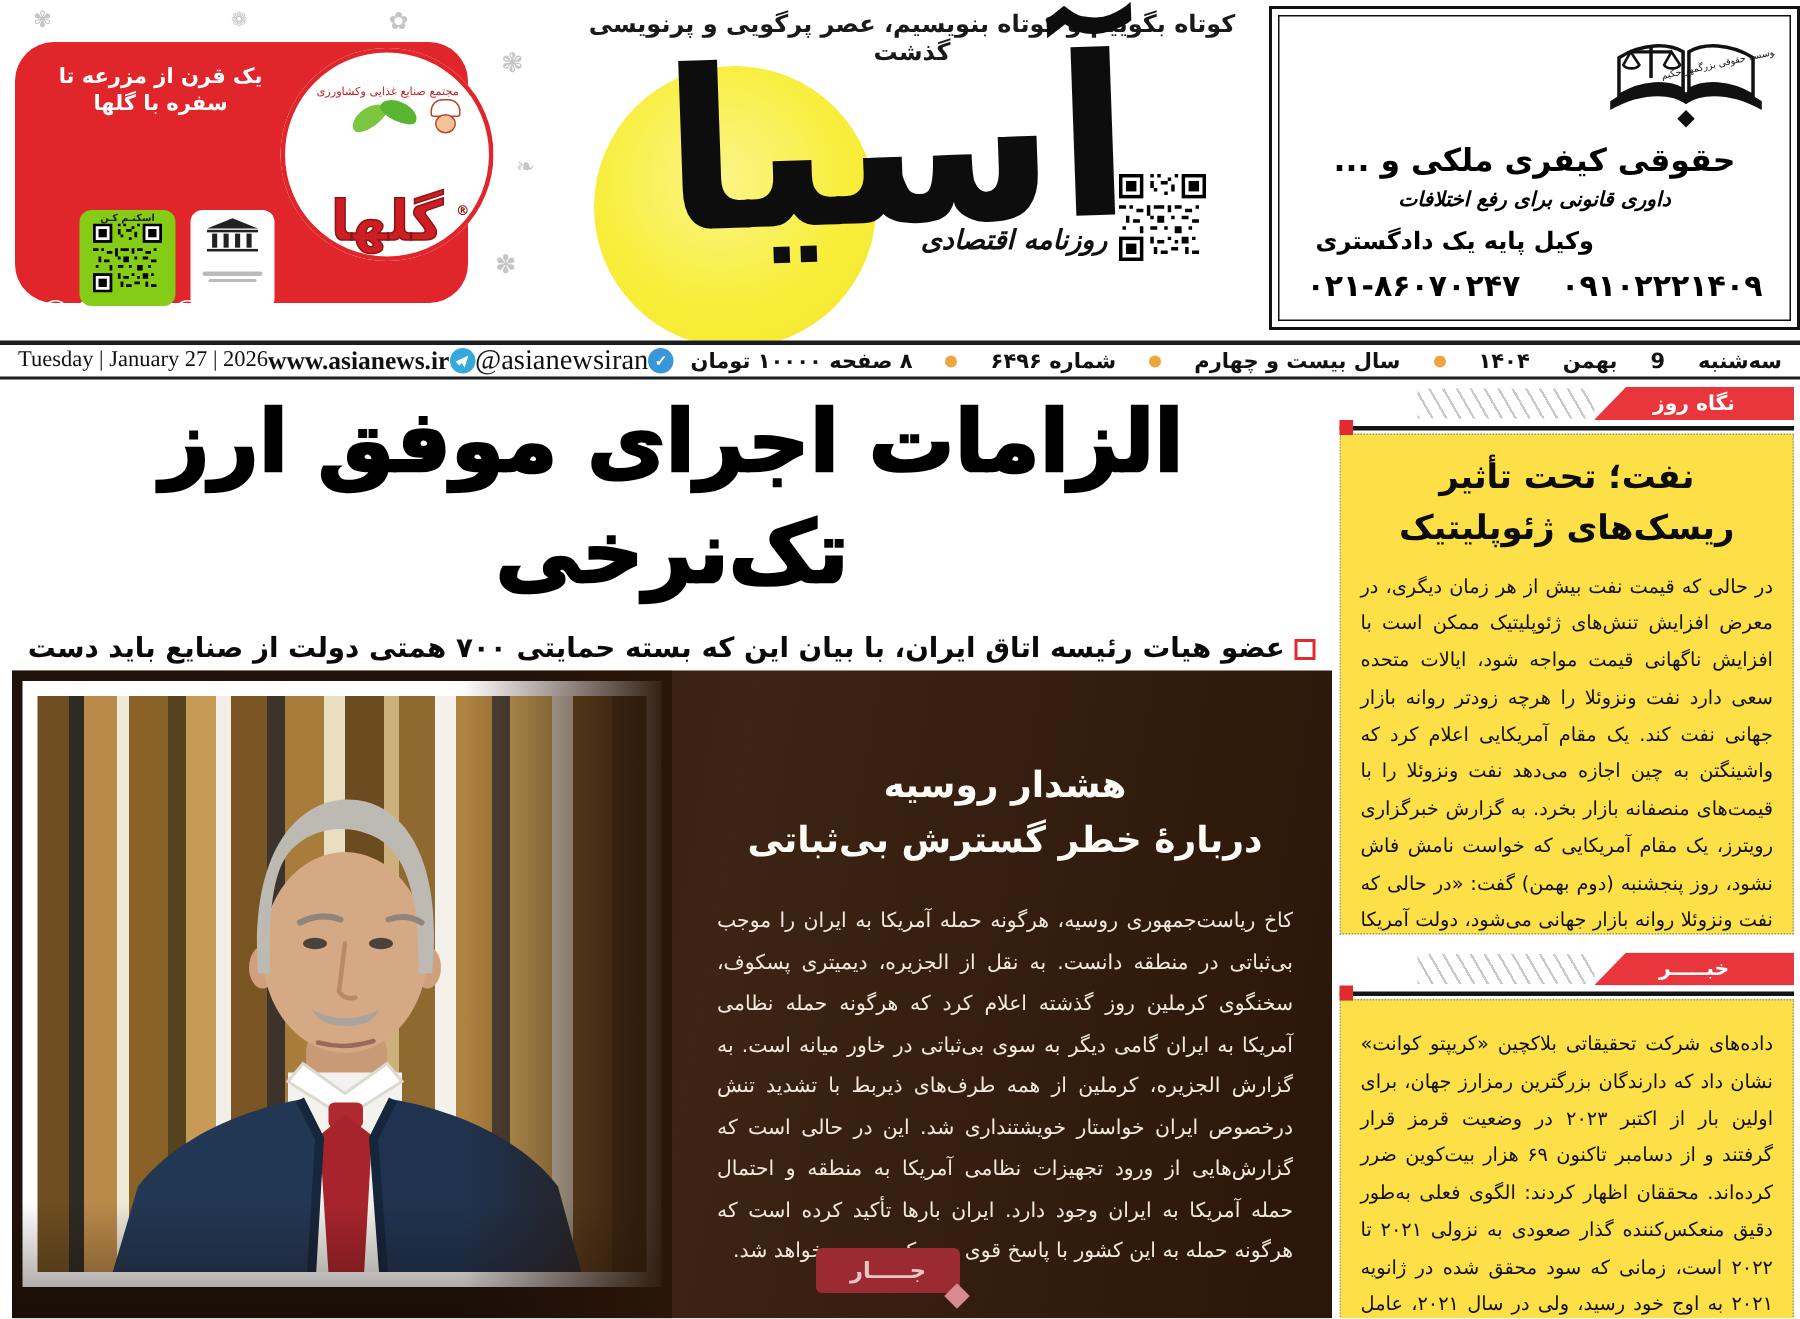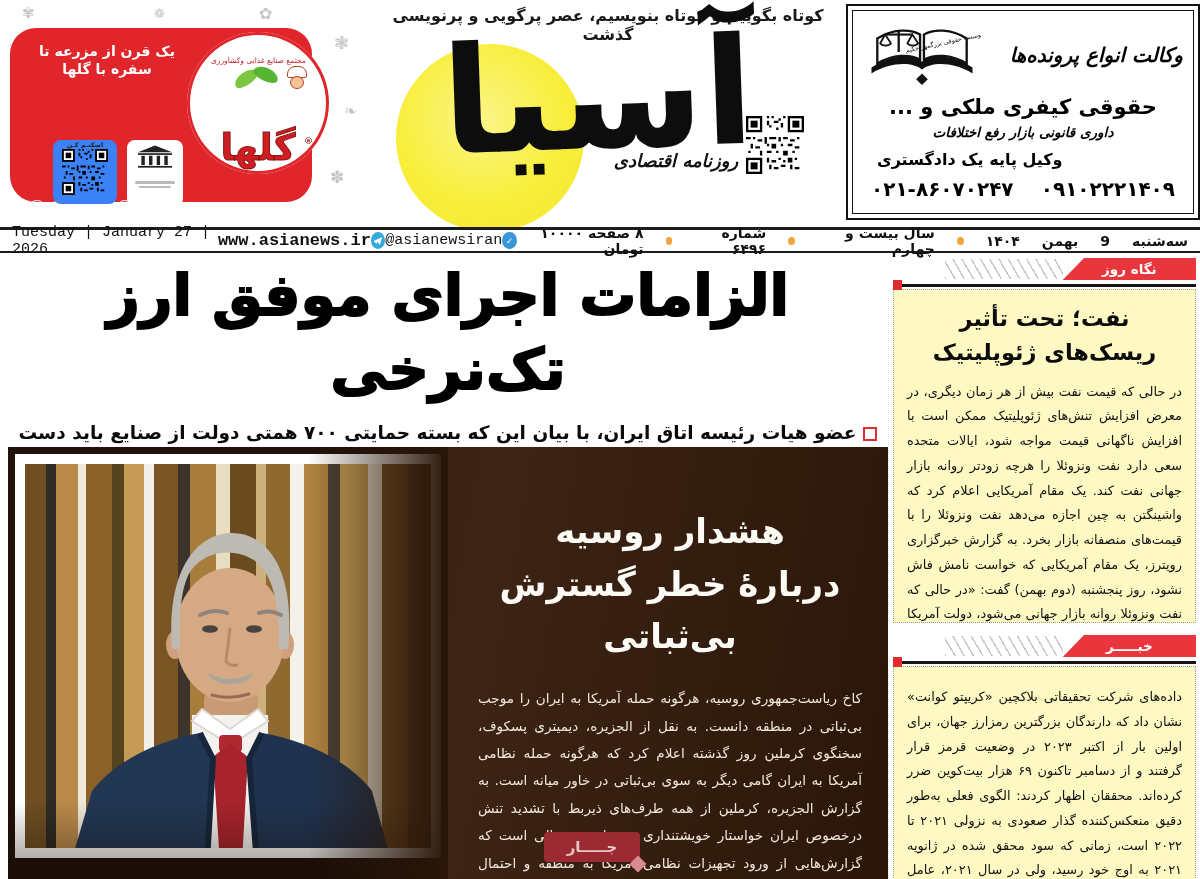"وکالت انواع پروندهها" div.legal-services { html: <div>وکالت انواع پرونده‌ها</div> -> none }
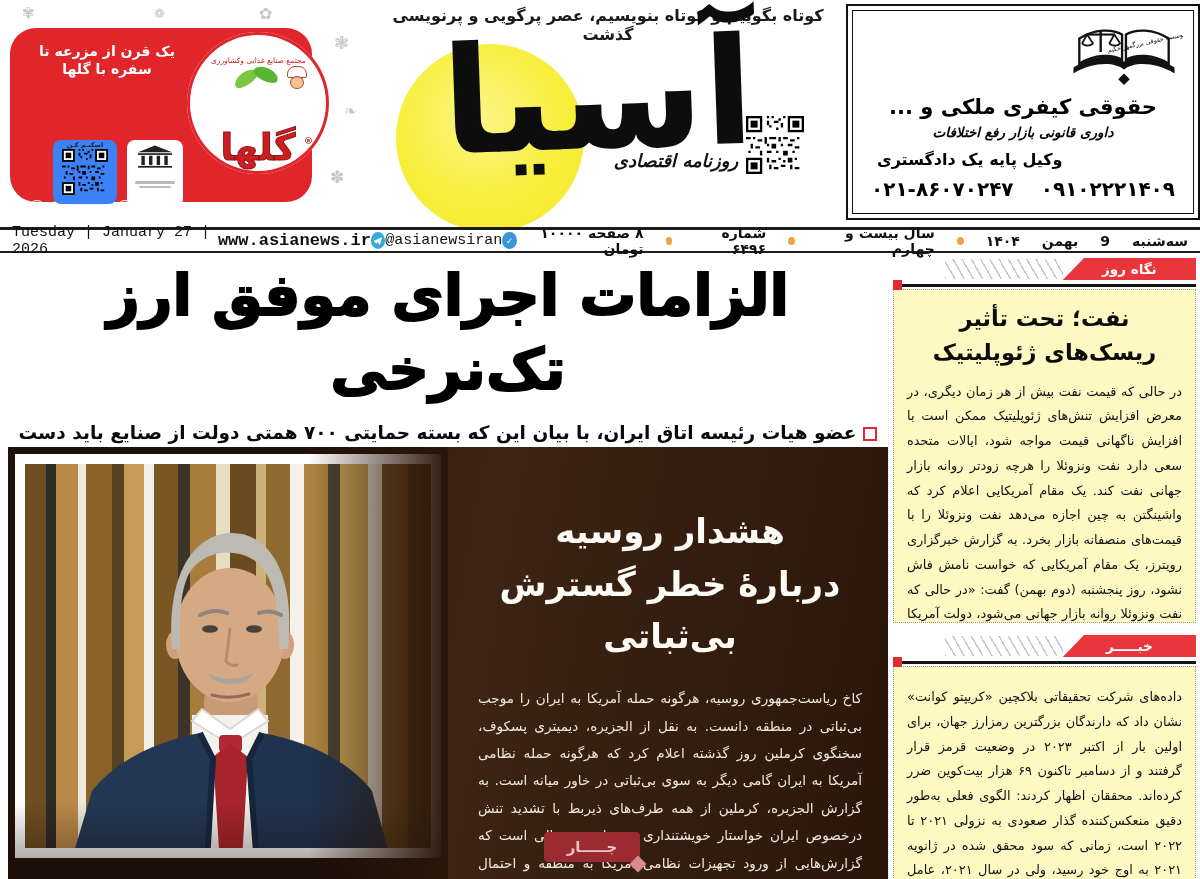"داوری قانونی بازار رفع اختلافات" div.legal-sub { text: بازار -> برای }
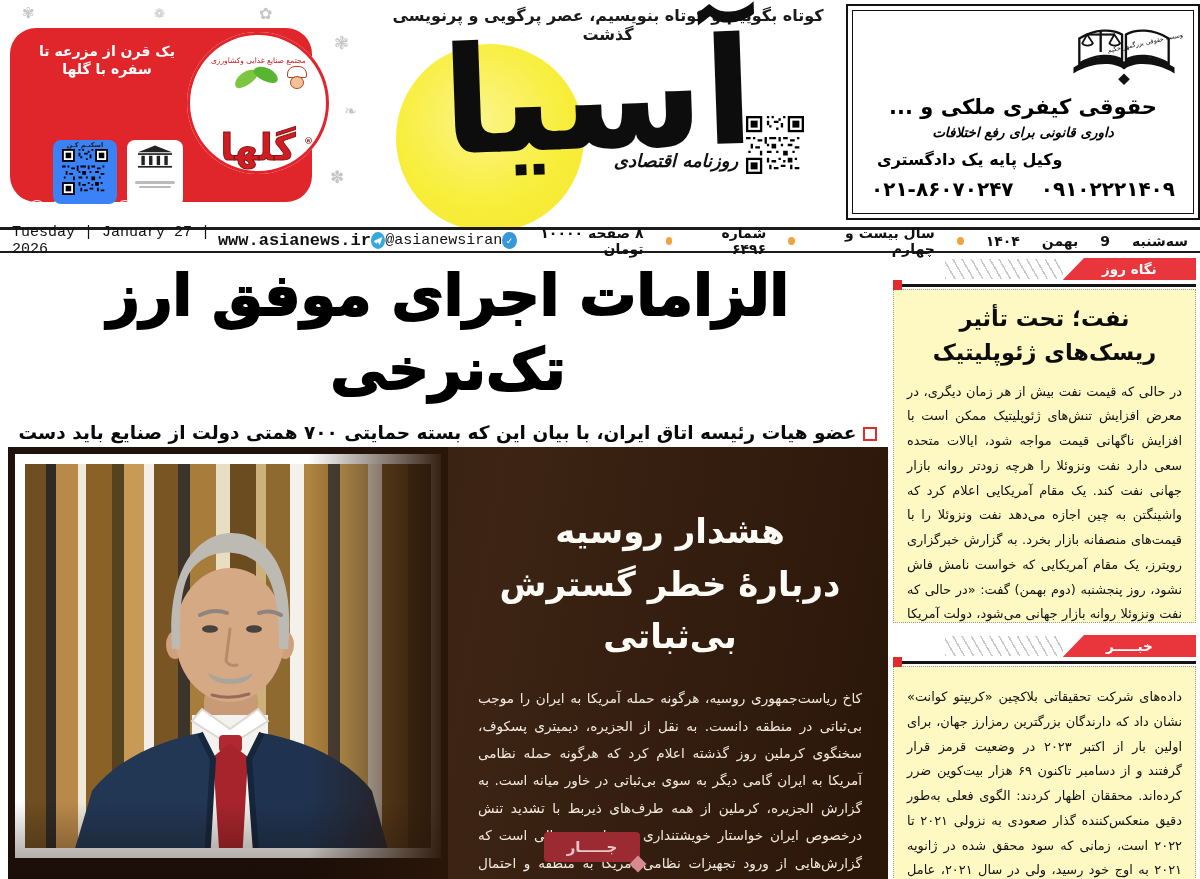"اسکنـم کـن" .qrbox { background: #3b82f6 -> #84cc16 }
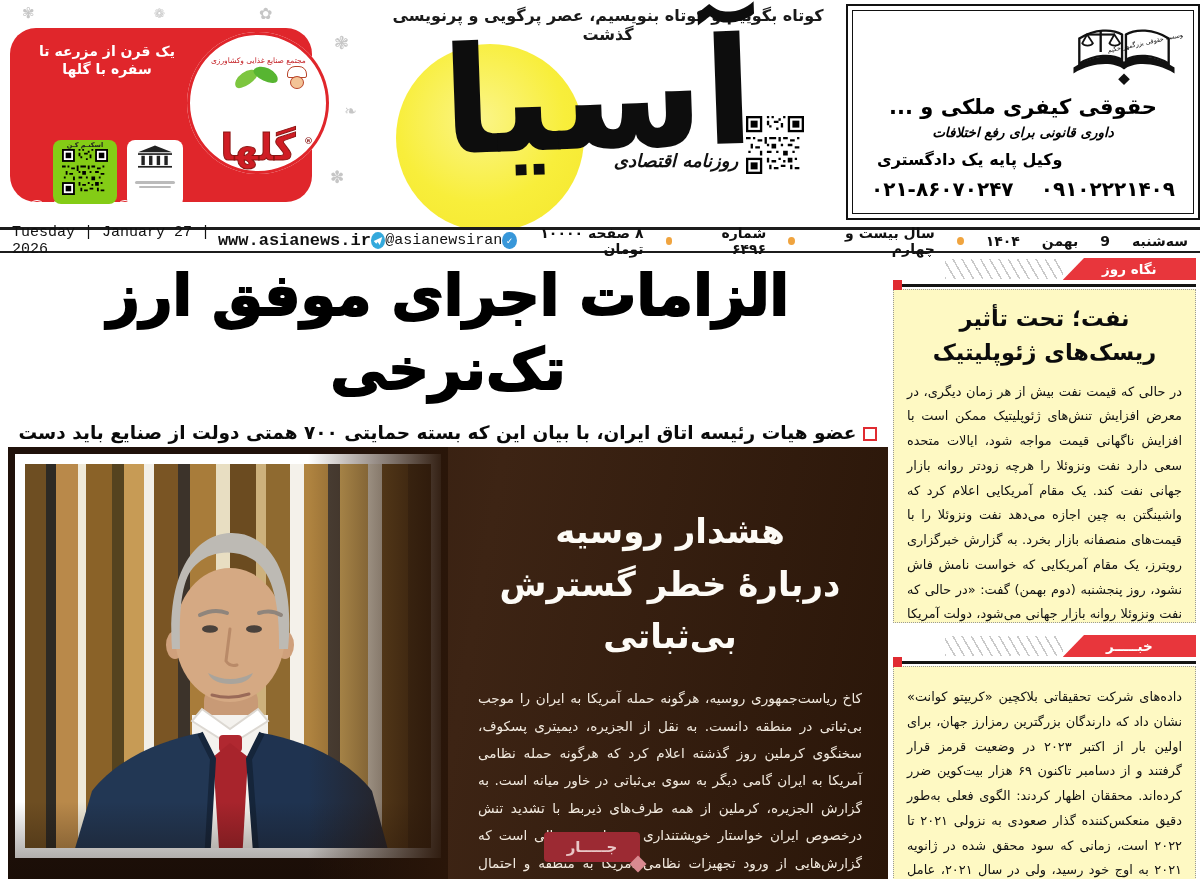"Tuesday | January 27 |" .dl-left { font-family: Liberation Mono, monospace -> Liberation Serif, serif }
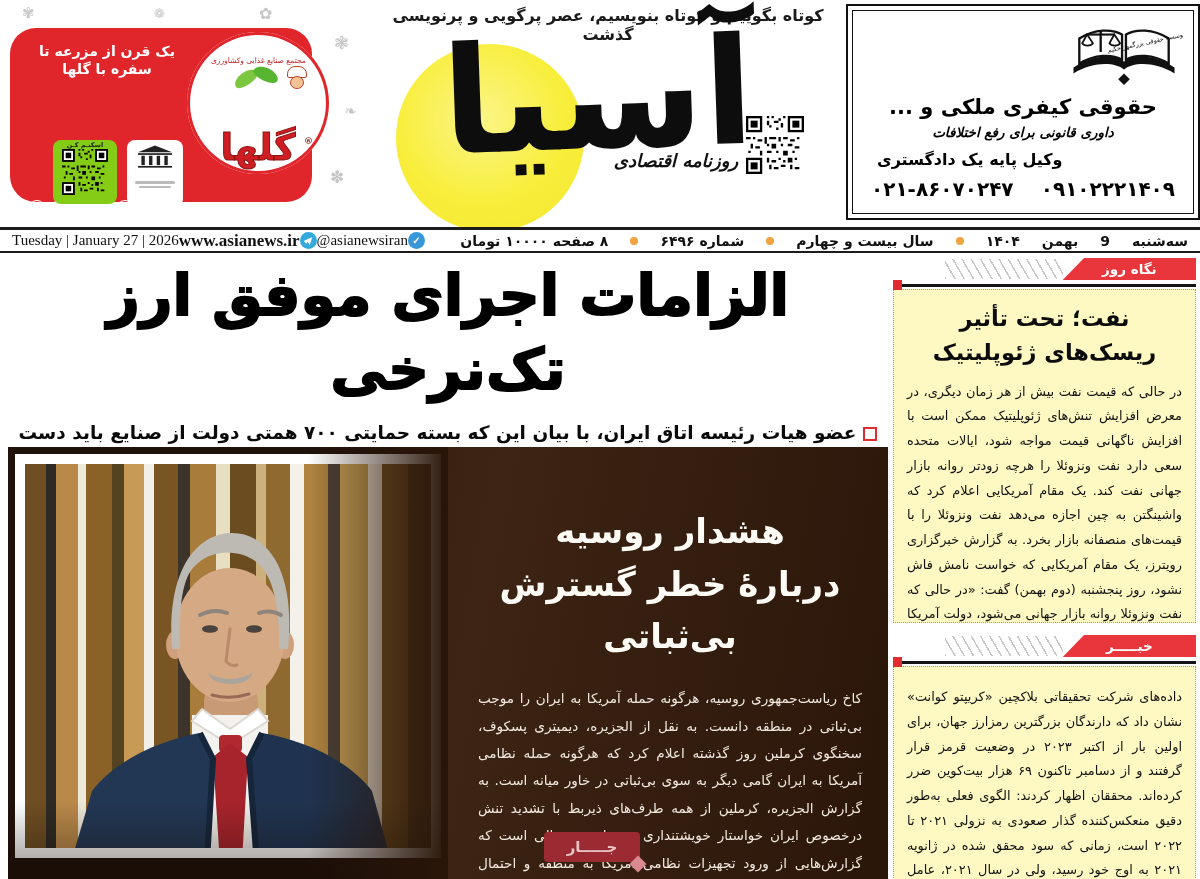"@asianewsiran" .dl-handle { font-size: 15px -> 19px }
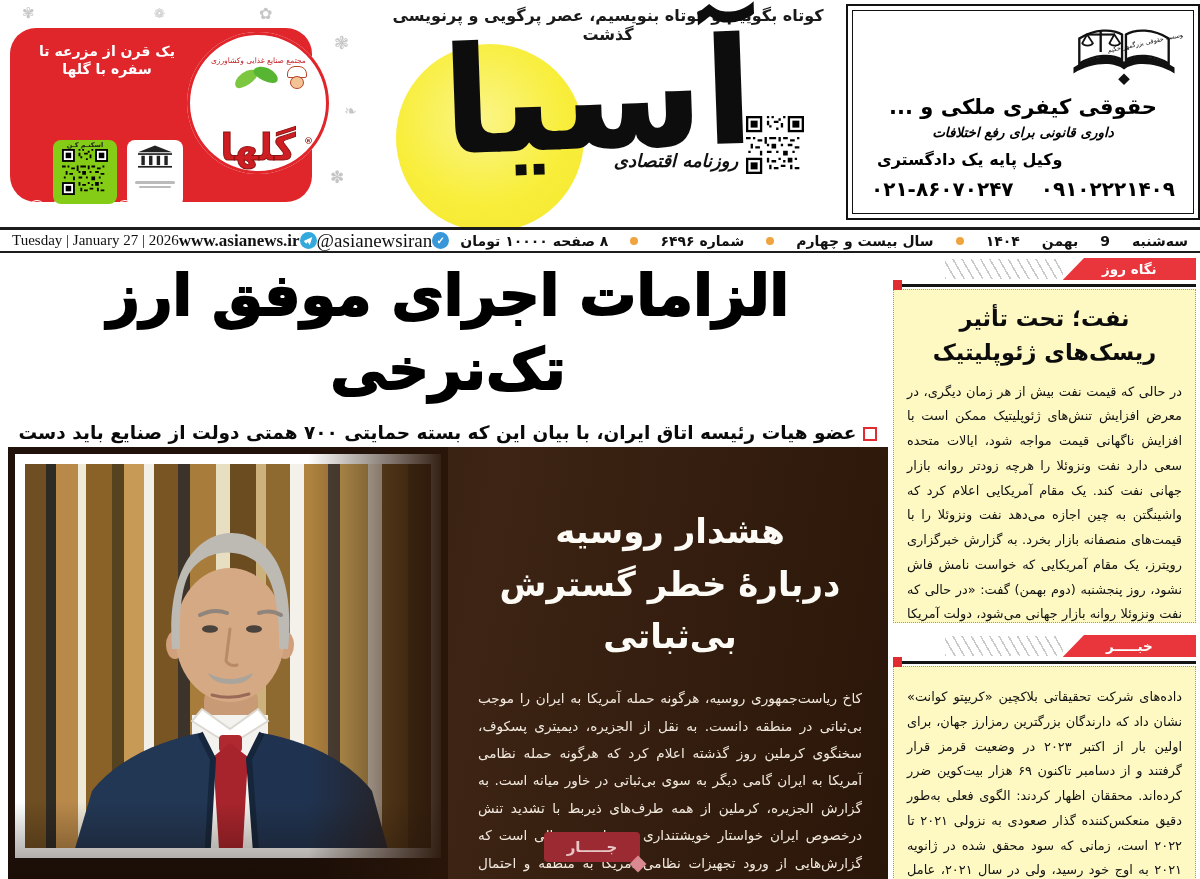"نفت؛ تحت تأثیر ریسک‌های ژئوپلیتیک" .graybox { background: #fef9c3 -> #fde047 }
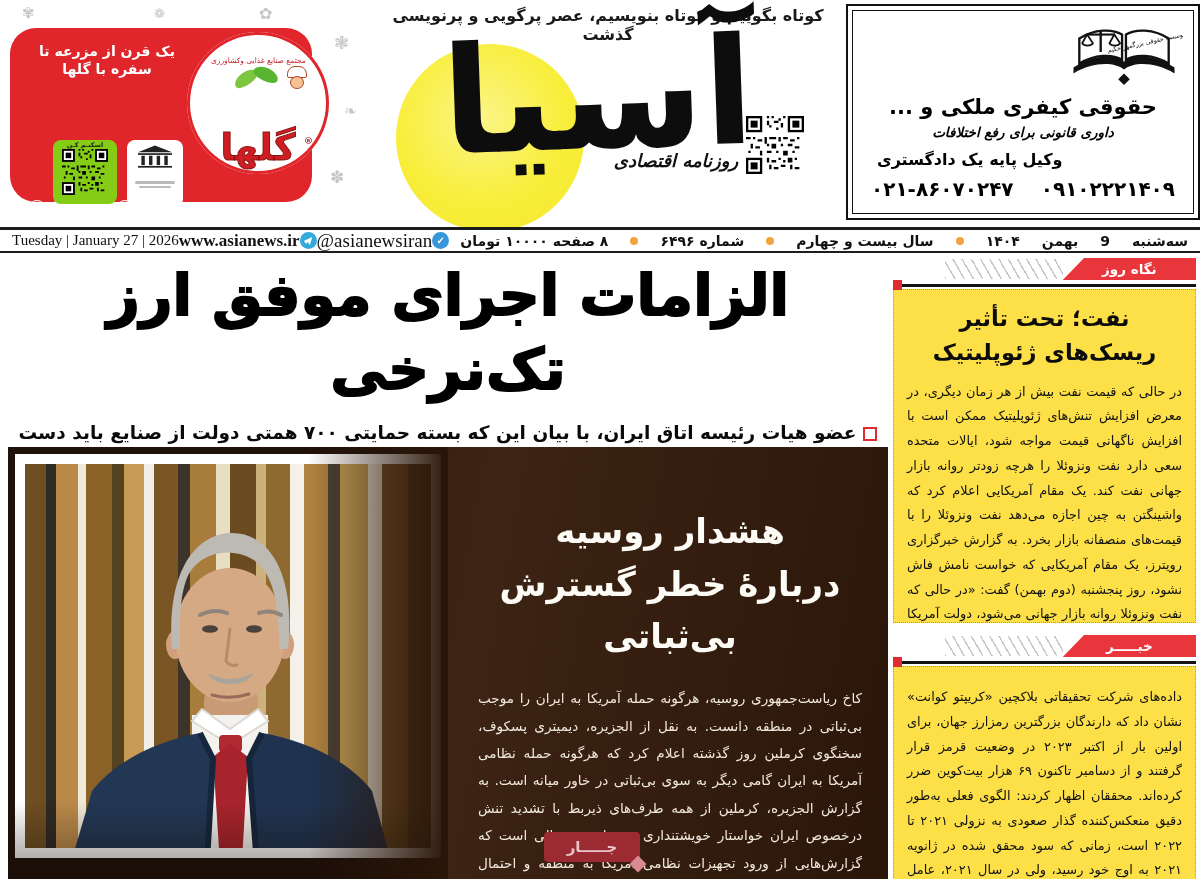"هشدار روسیه" .story-headline { font-size: 34px -> 24px }
